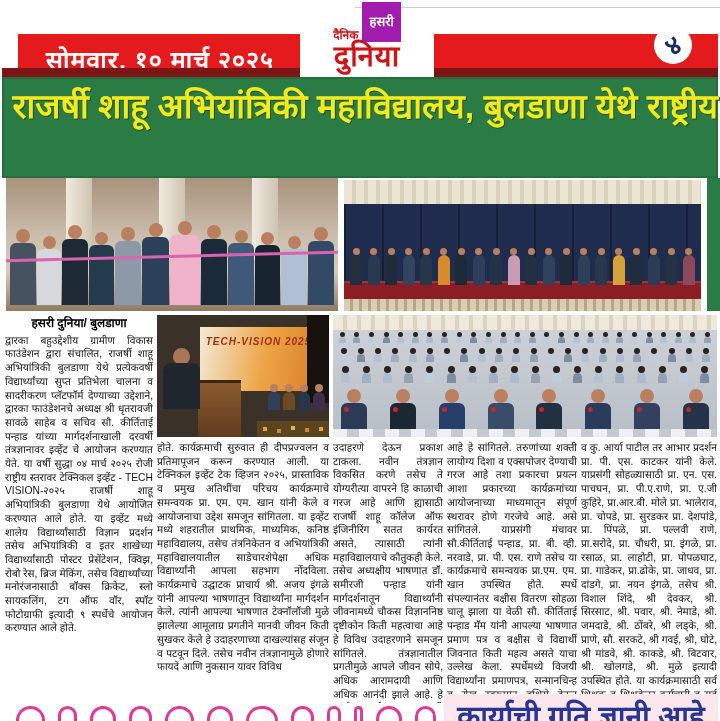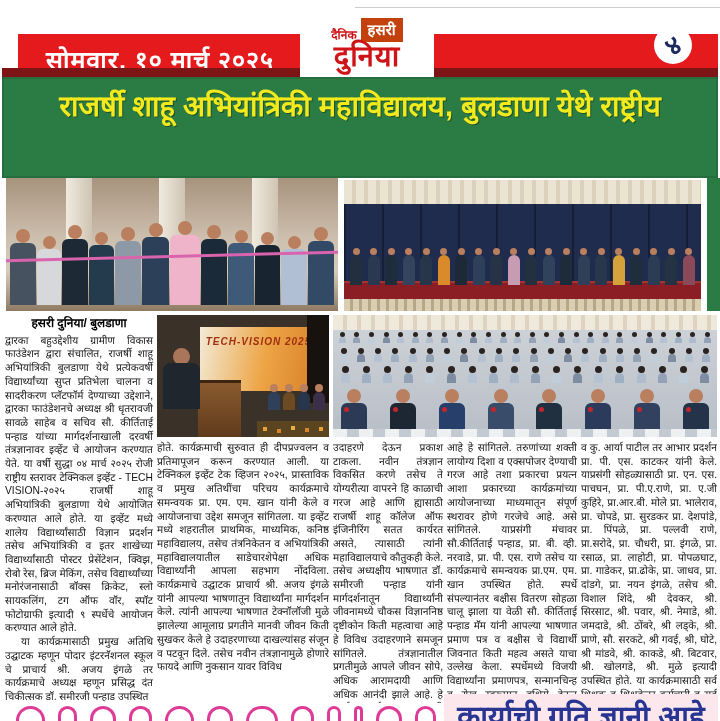"हसरी" .logo-tag { background: #c2410c -> #a21caf; font-size: 15px -> 13px; padding: 4px 7px -> 12px 7px }
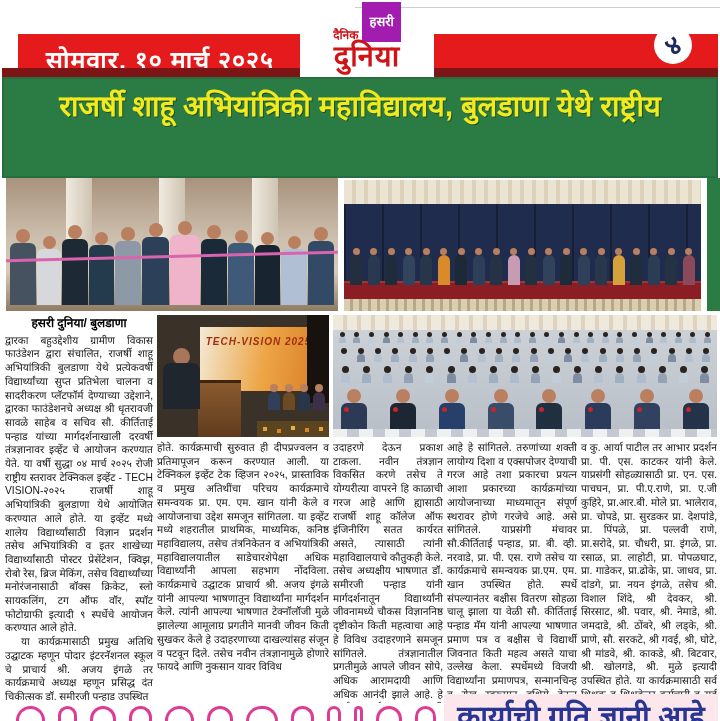"राजर्षी शाहू अभियांत्रिकी महाविद्यालय," .headline-banner div { font-size: 29px -> 34px; text-align: none -> right }
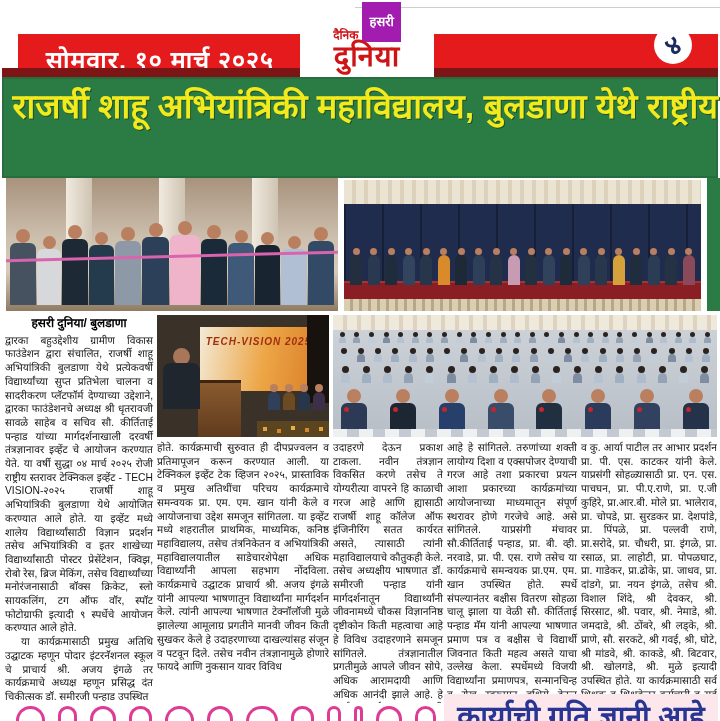"या कार्यक्रमासाठी प्रमुख अतिथि उद्घाटक" p.indent { html: <p>या कार्यक्रमासाठी प्रमुख अतिथि उद्घाटक म्हणून पोदार इंटरनॅशनल स्कूल चे प्राचार्य श्री. अजय इंगळे तर कार्यक्रमाचे अध्यक्ष म्हणून प्रसिद्ध दंत चिकीत्सक डॉ. समीरजी पन्हाड उपस्थित</p> -> none }
